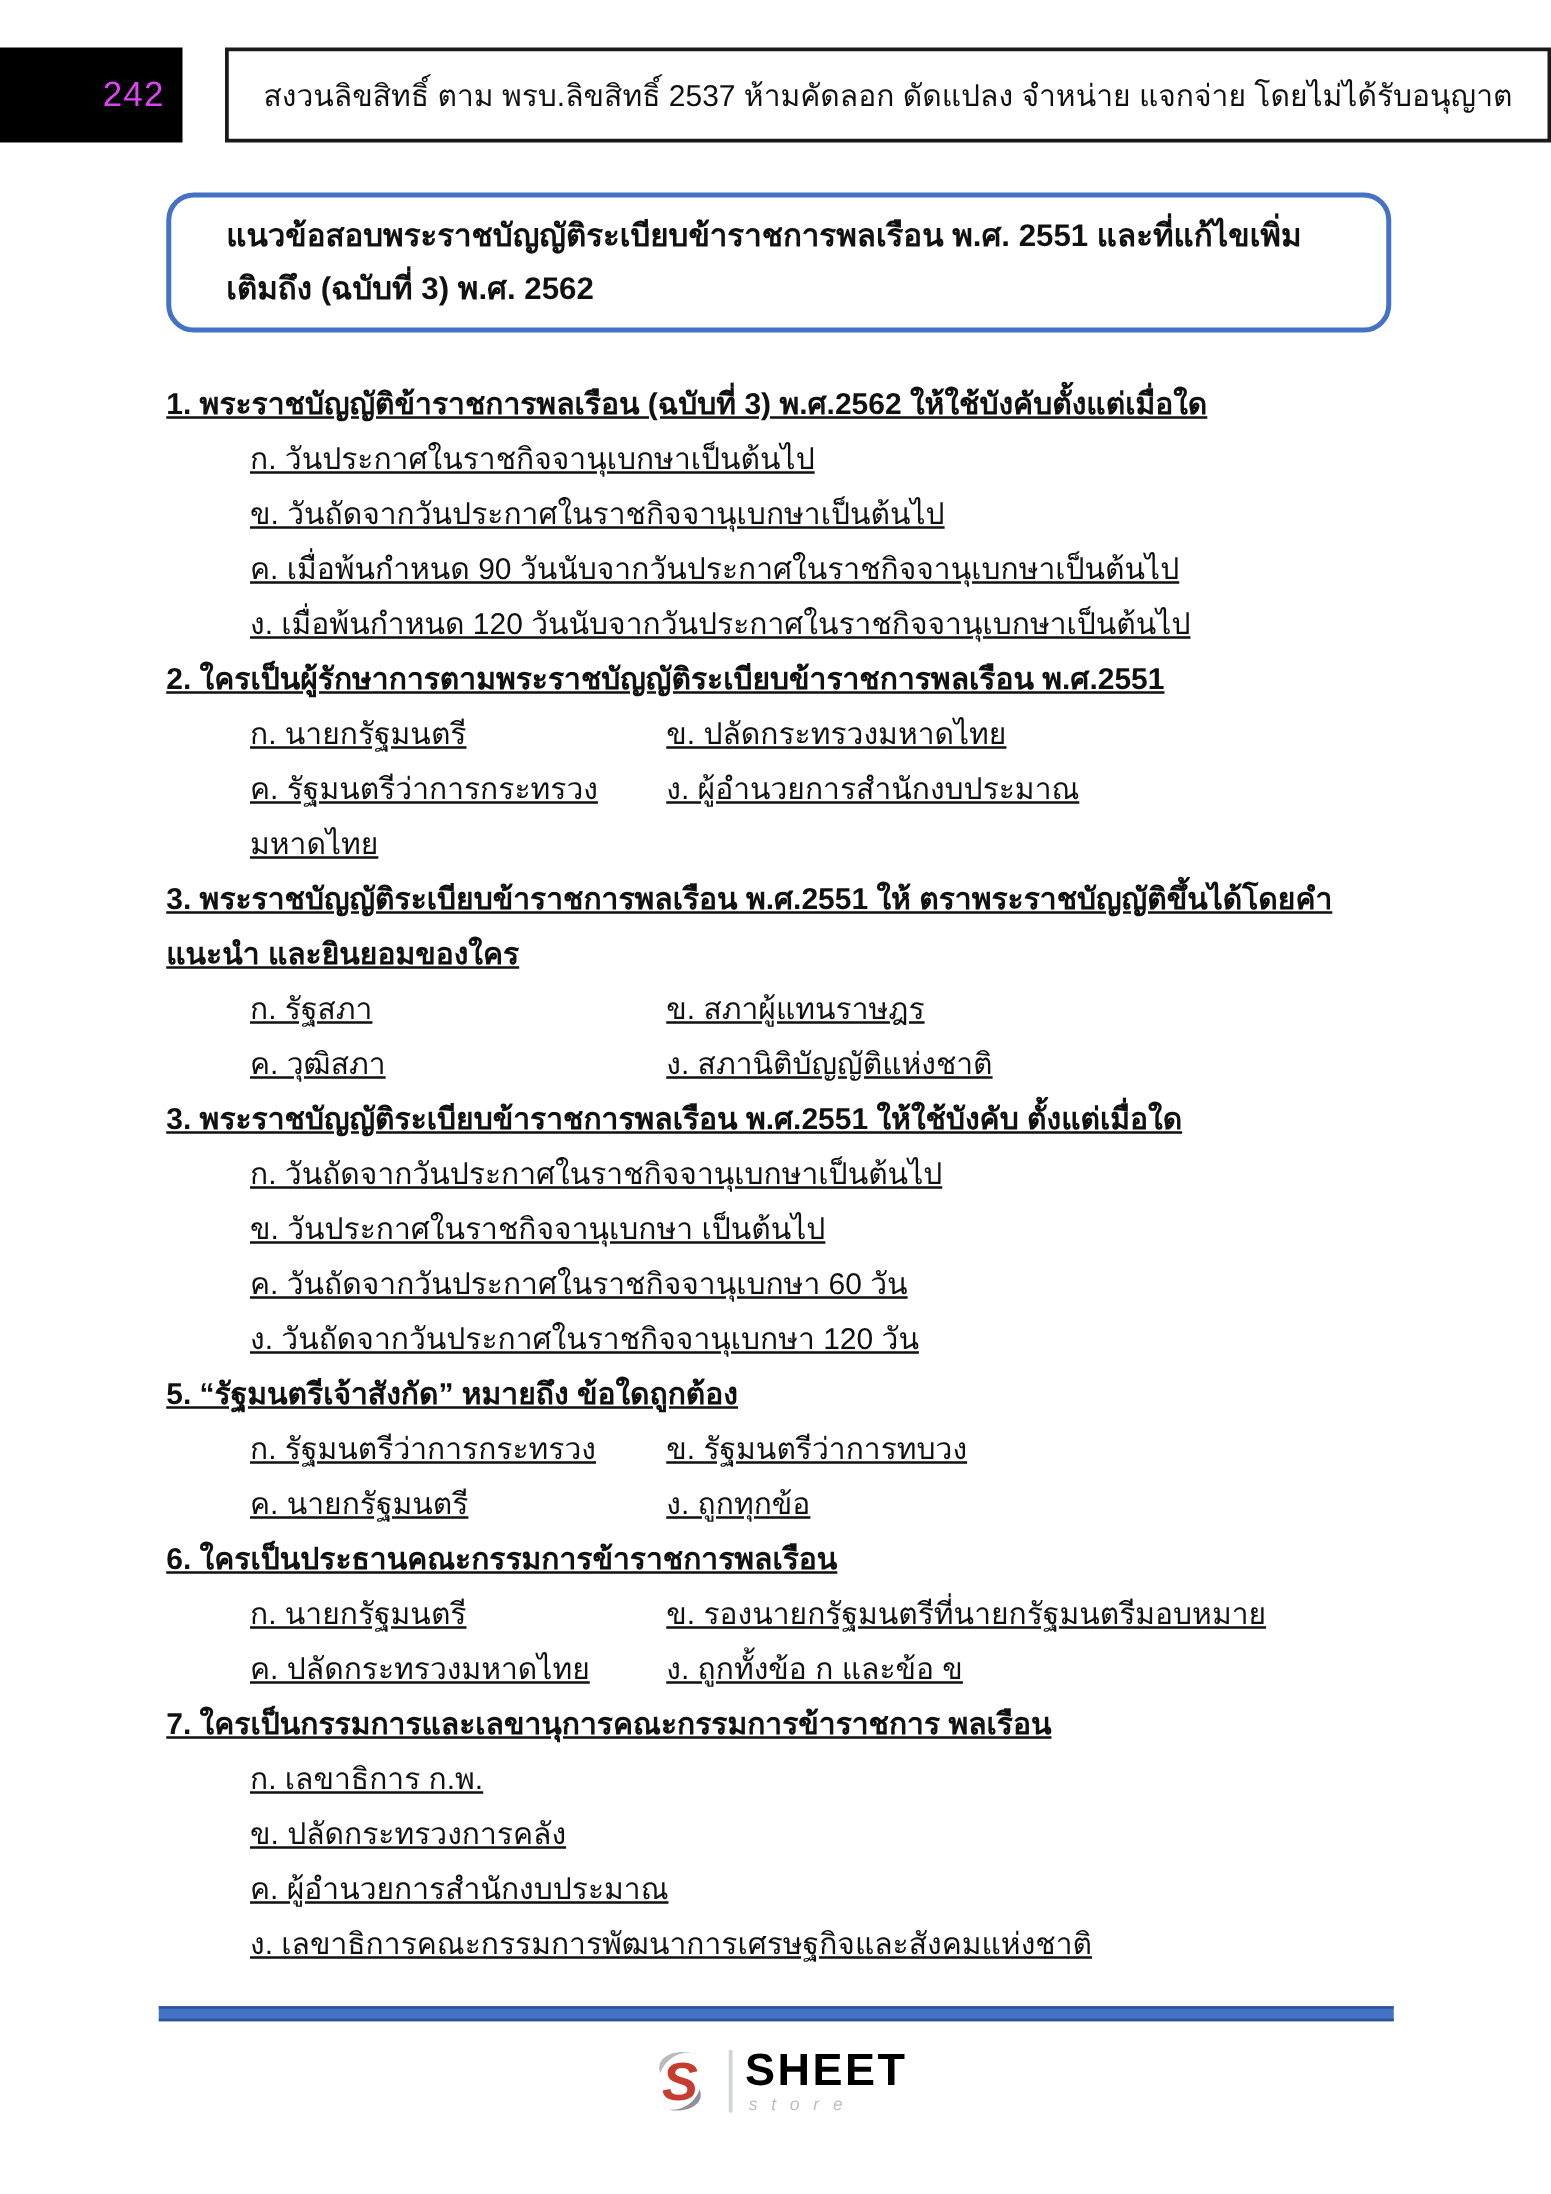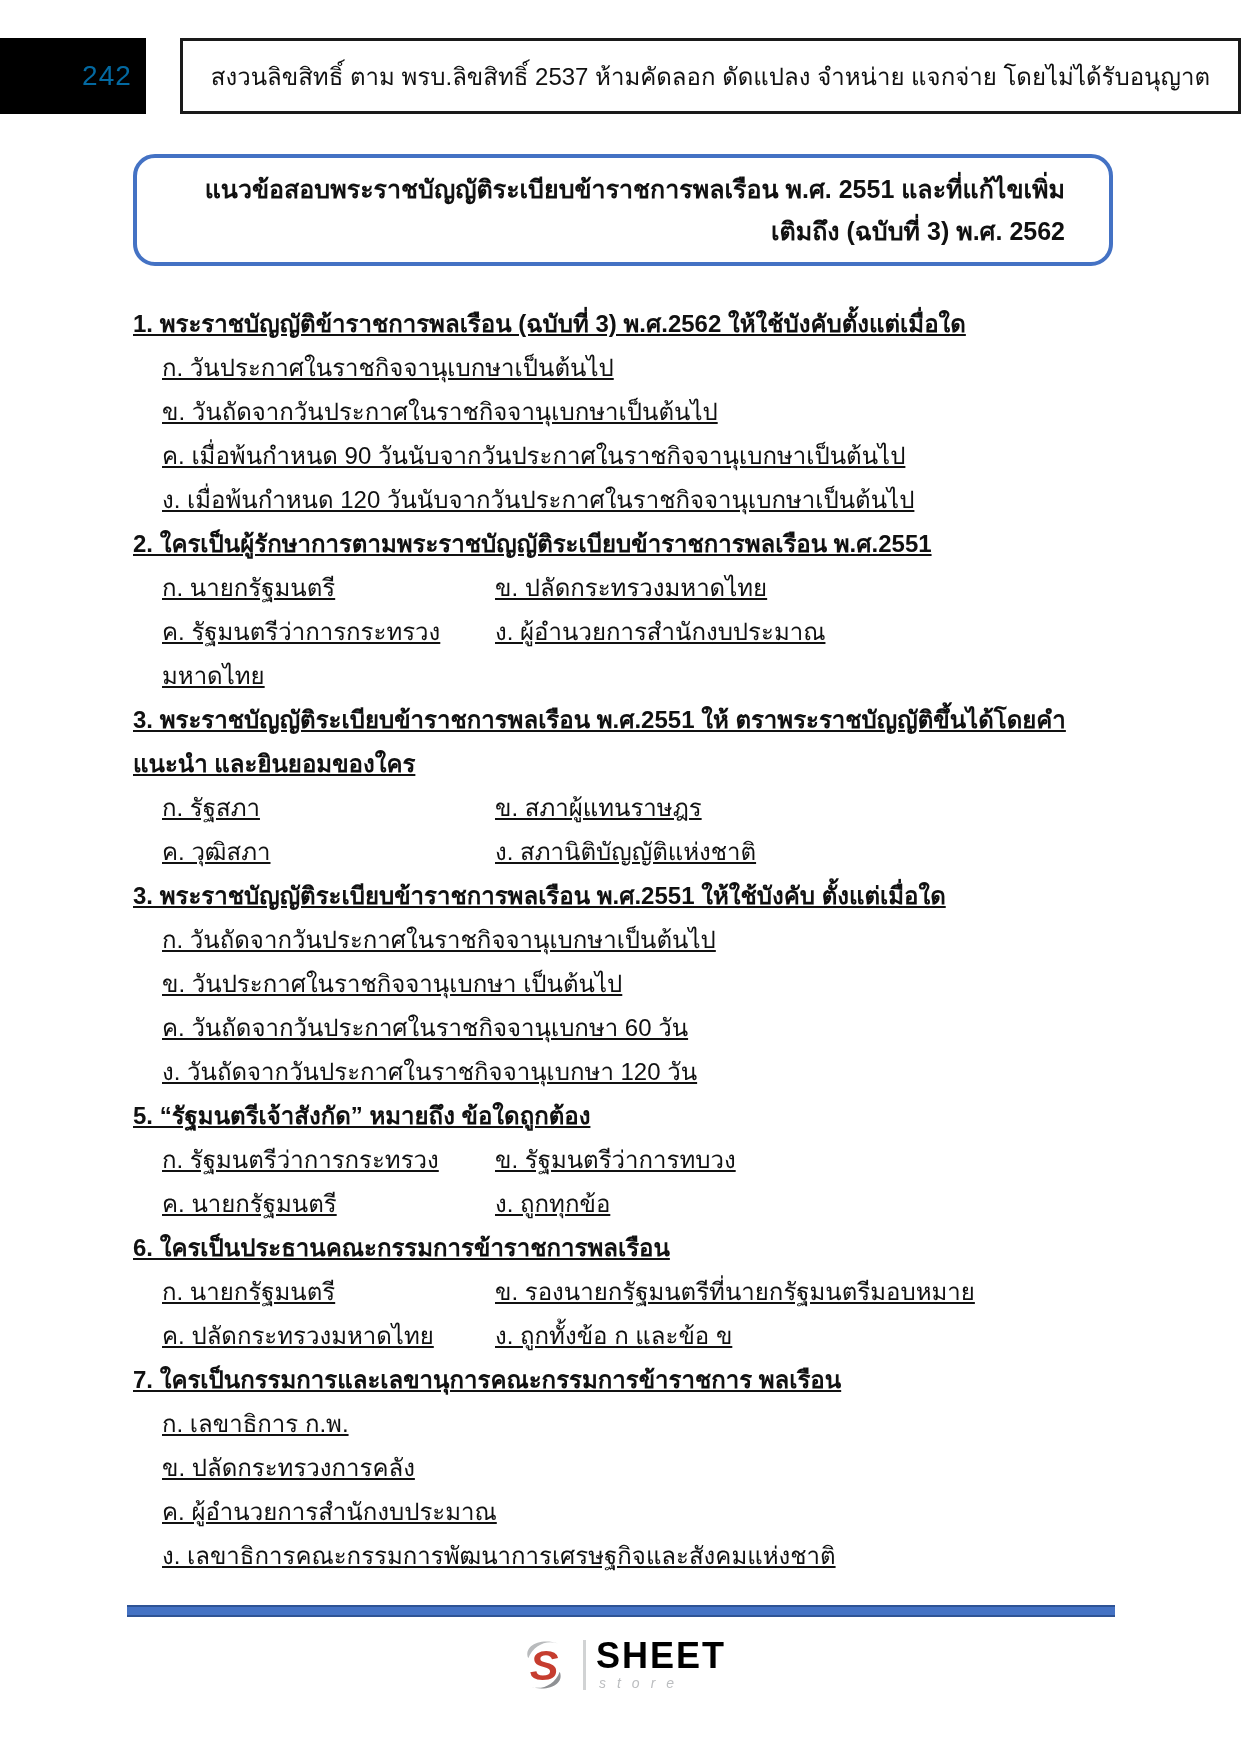"242" .page-num-box { color: #0369a1 -> #d946ef }
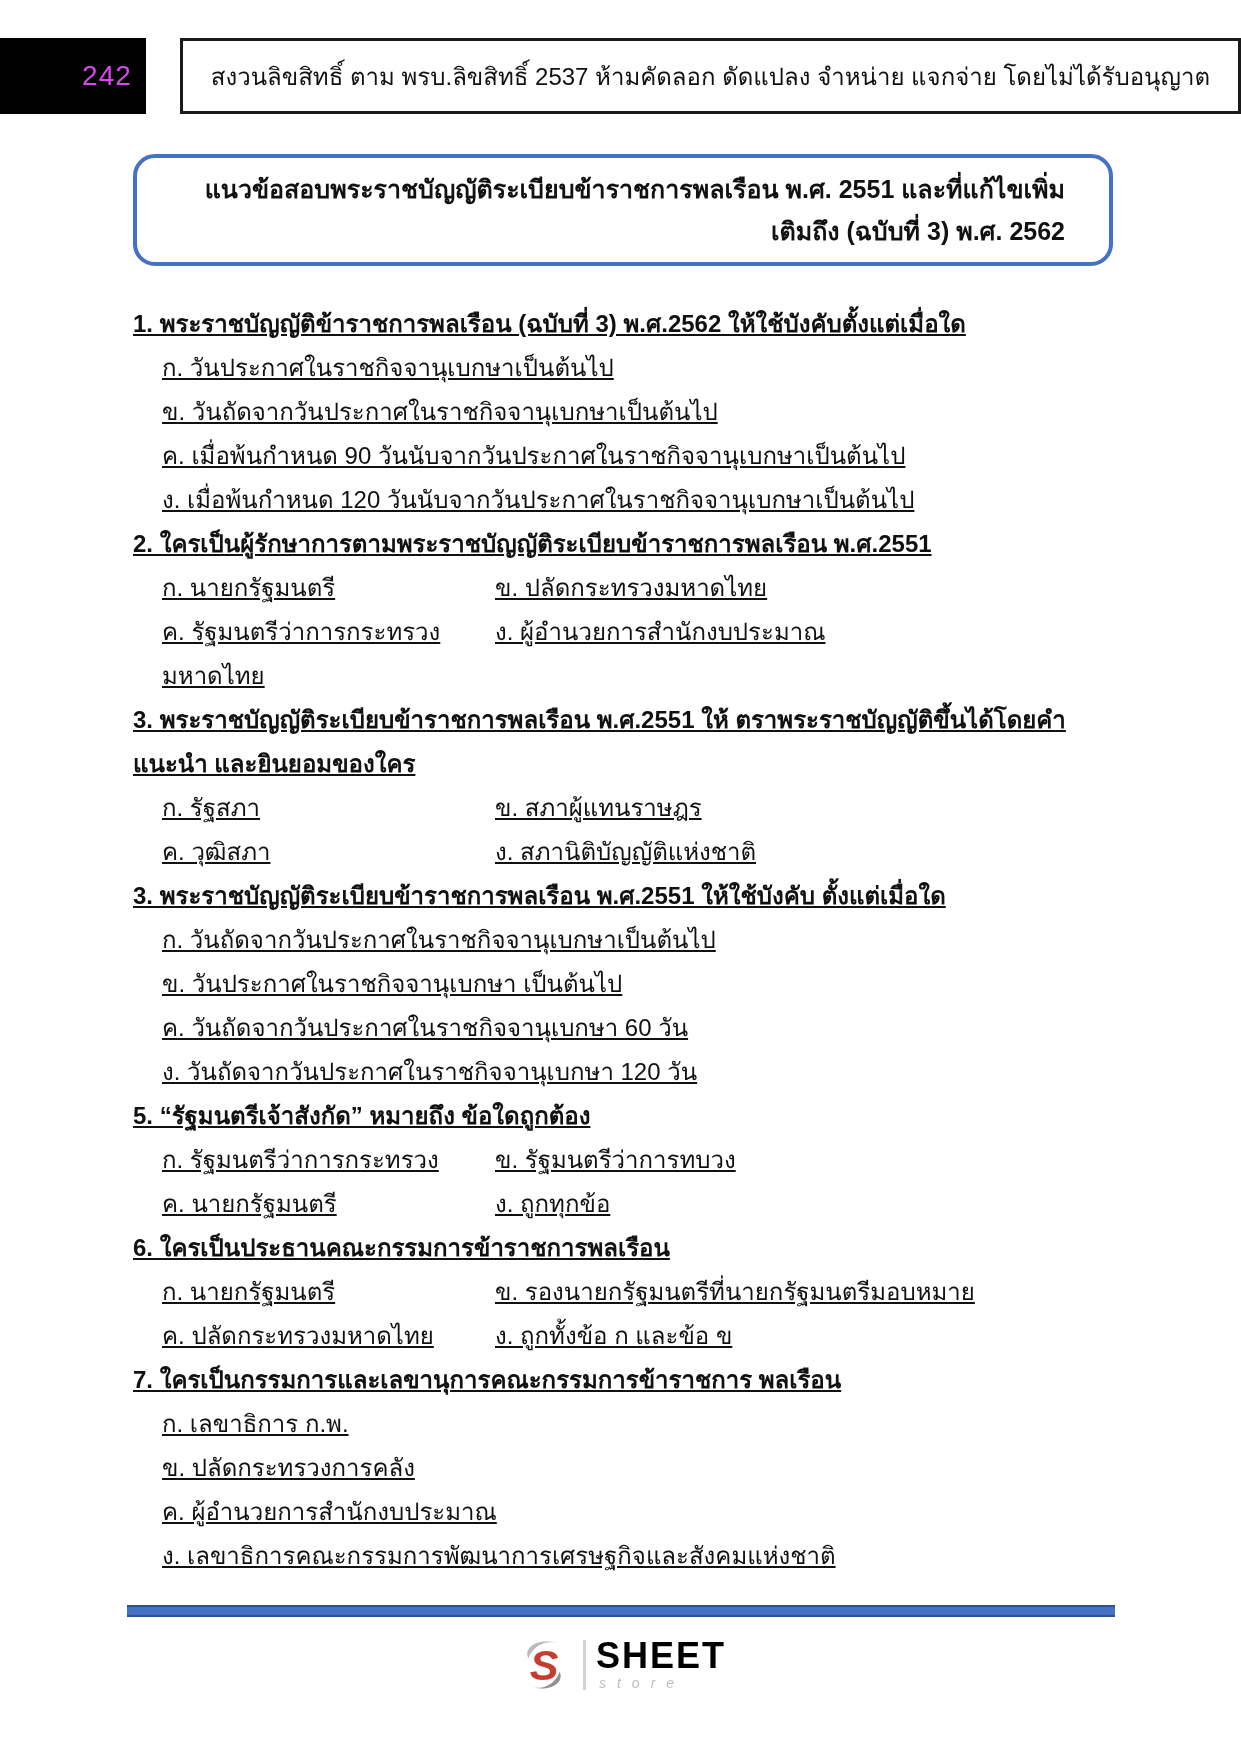"แนวข้อสอบพระราชบัญญัติระเบียบข้าราชการพล" .title-box { text-align: right -> left }
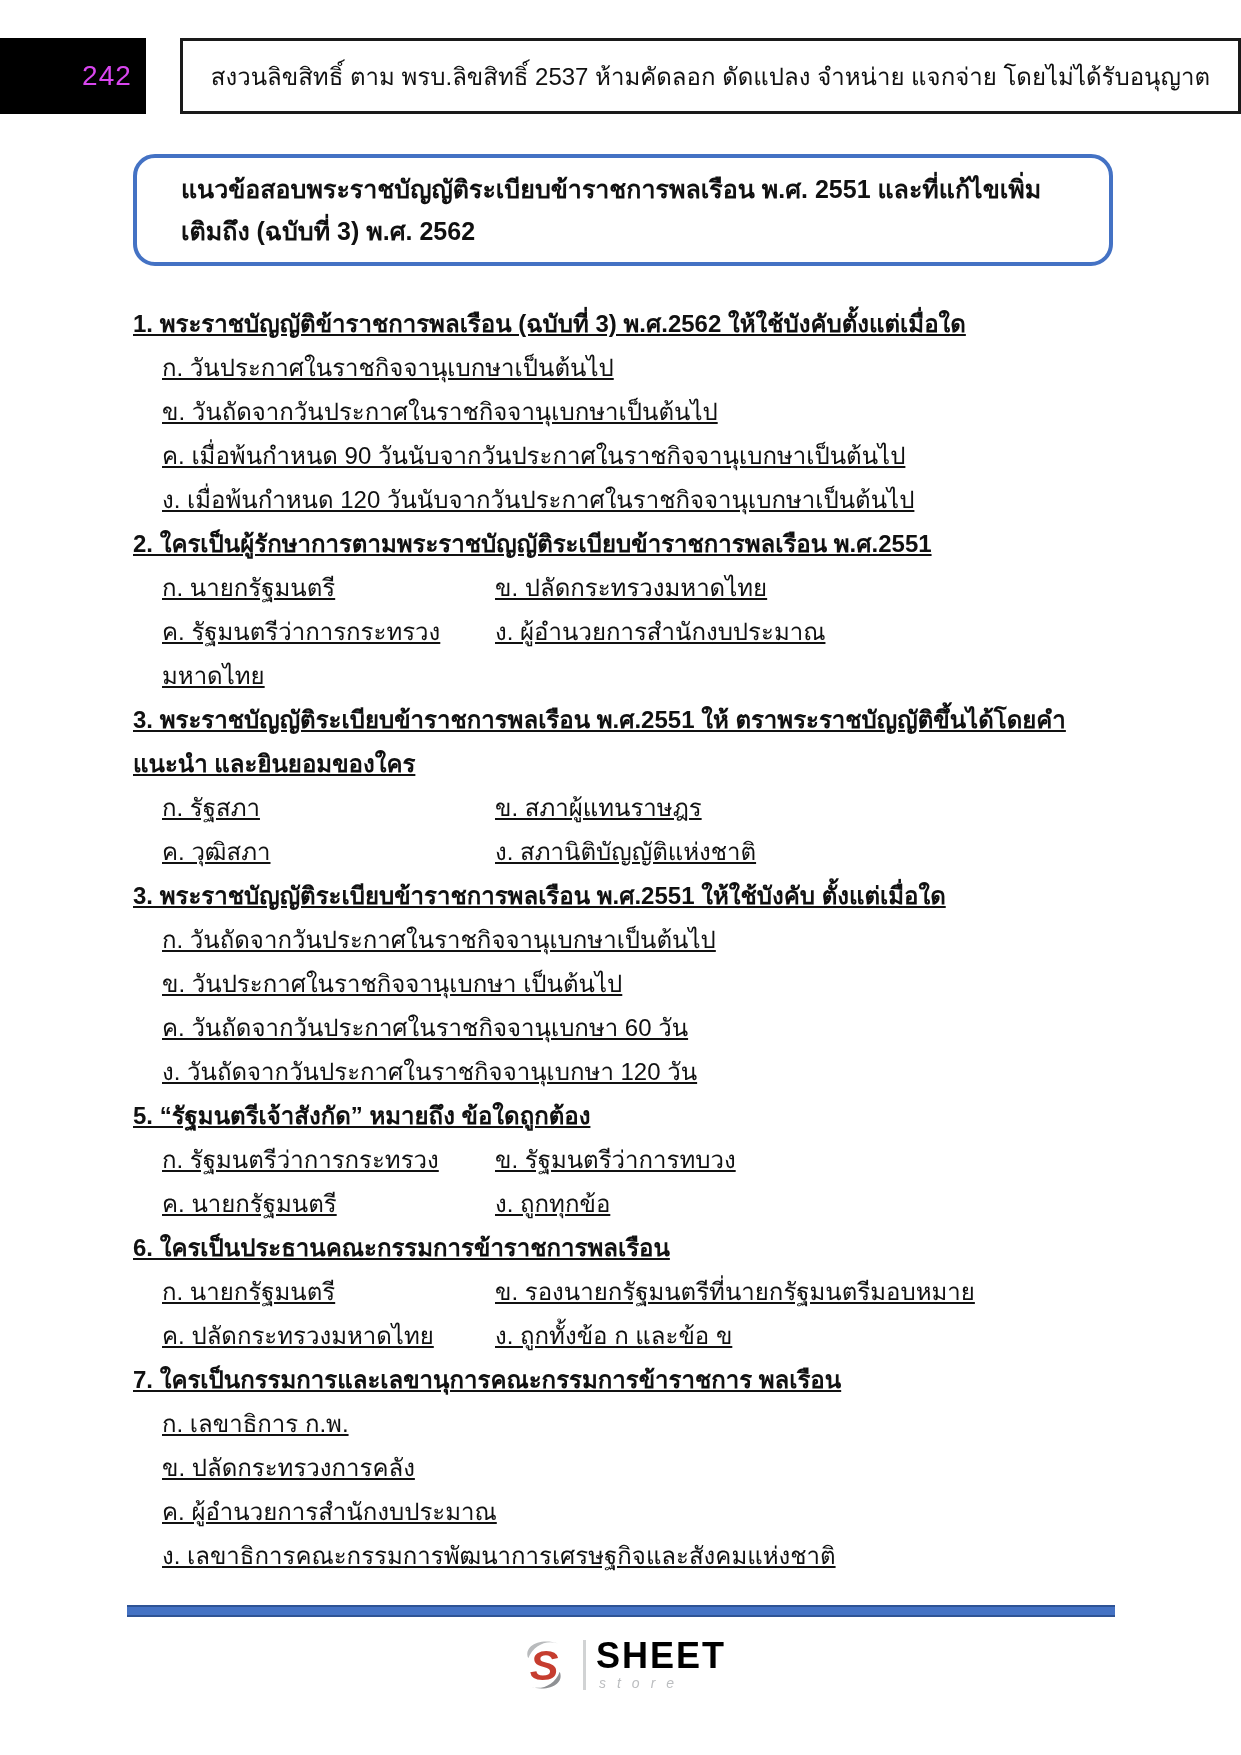"ก. วันประกาศในราชกิจจานุเบกษาเป็นต้นไป" .options { margin-left: 29px -> 67px }
